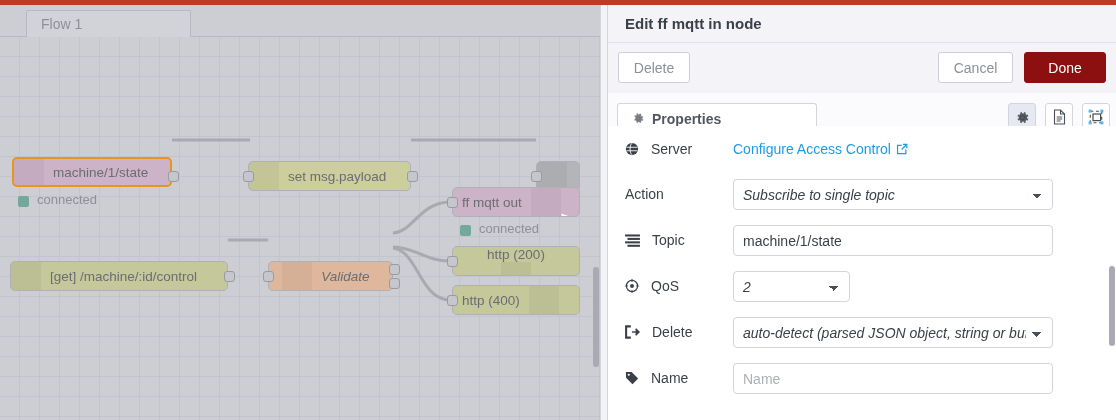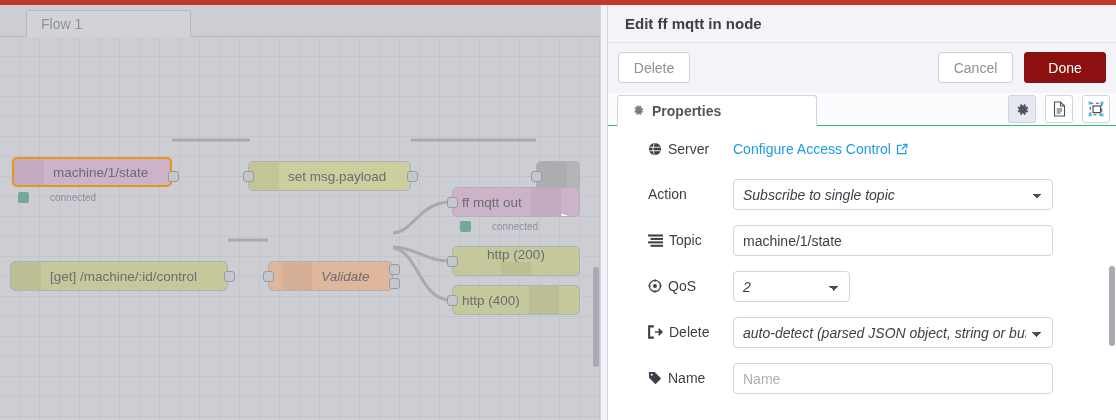"Properties" .dlg-tabs { border-bottom: 1px solid #22c55e -> 5px solid #22c55e; top: 88px -> 96px }
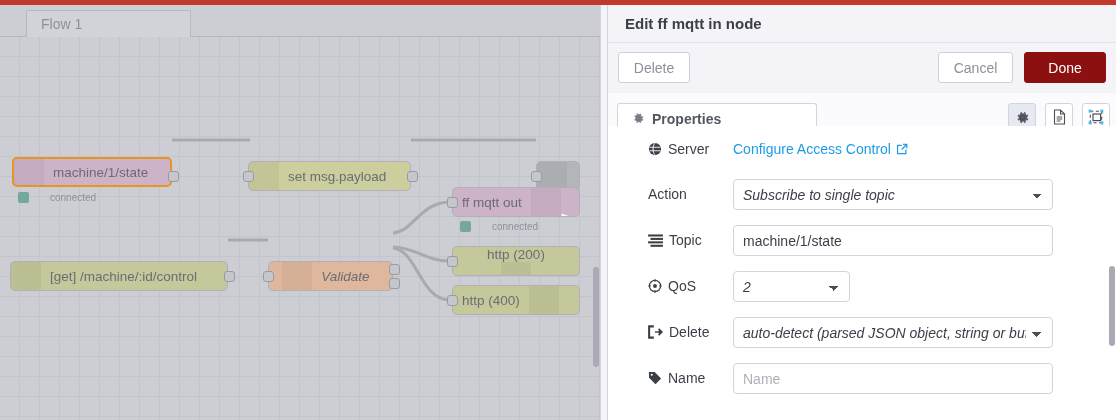"Server" .row .lbl { gap: 6px -> 12px; margin-left: 23px -> none }
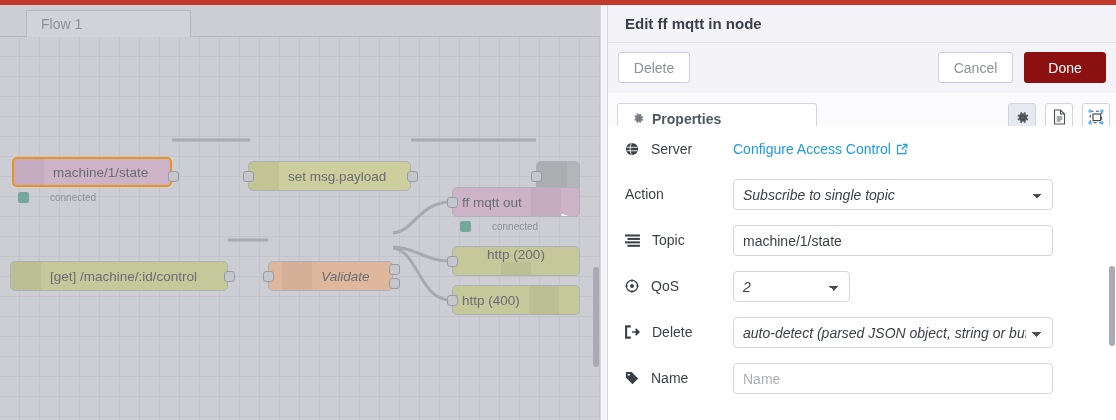"connected" .status { align-items: flex-start -> flex-end; font-size: 10px -> 13px; gap: 21px -> 8px }
